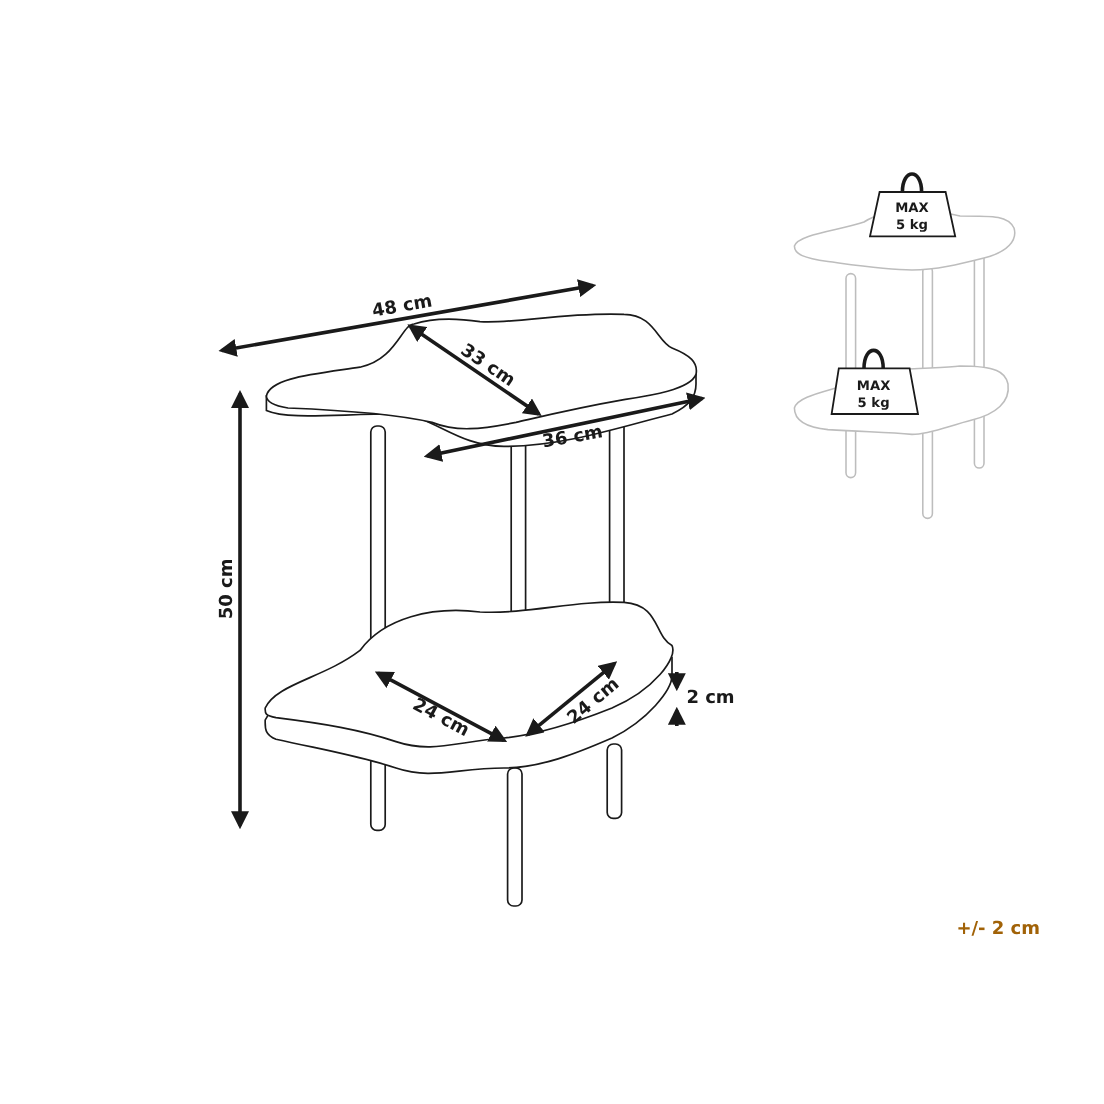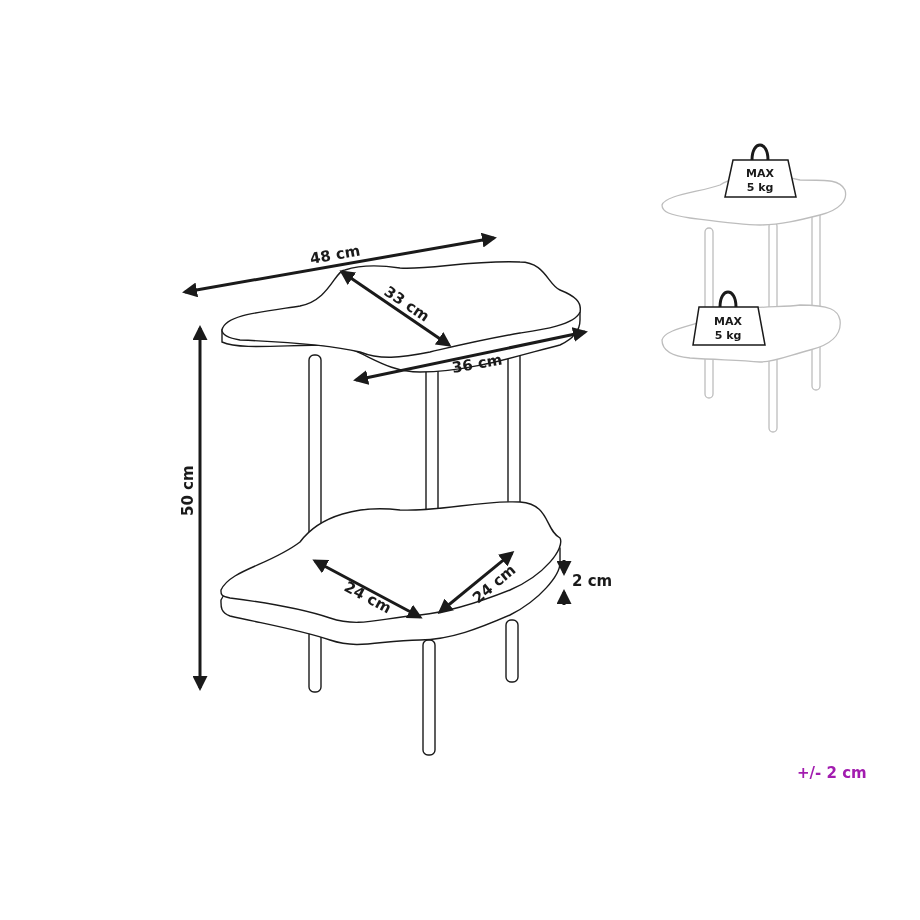"+/- 2 cm" .tol { color: #a21caf -> #a16207 }
